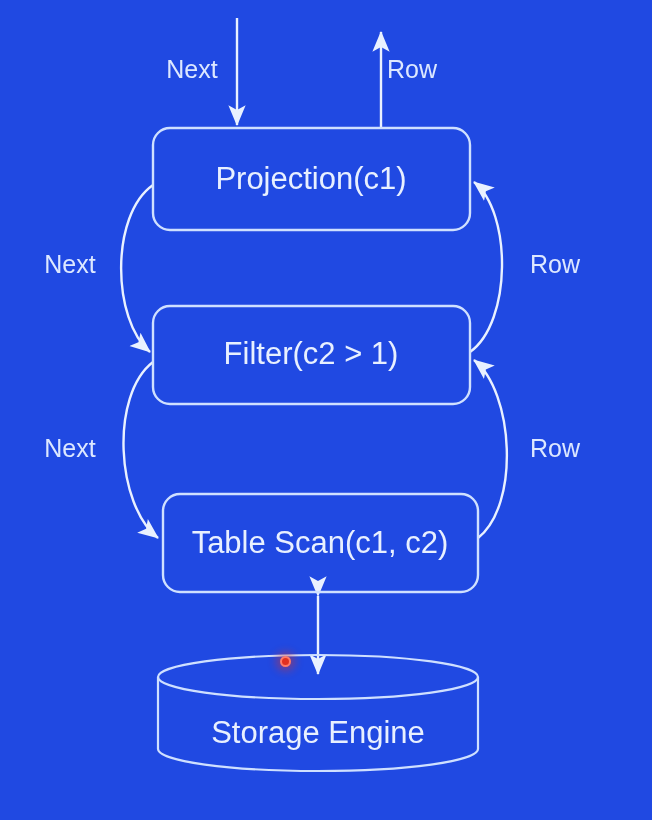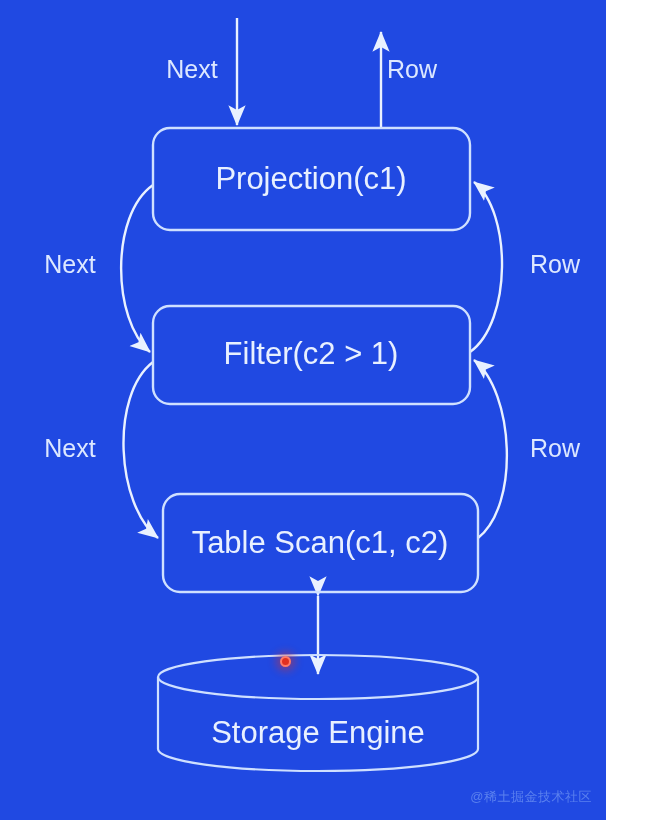"Next" #stage { width: 606px -> 652px }
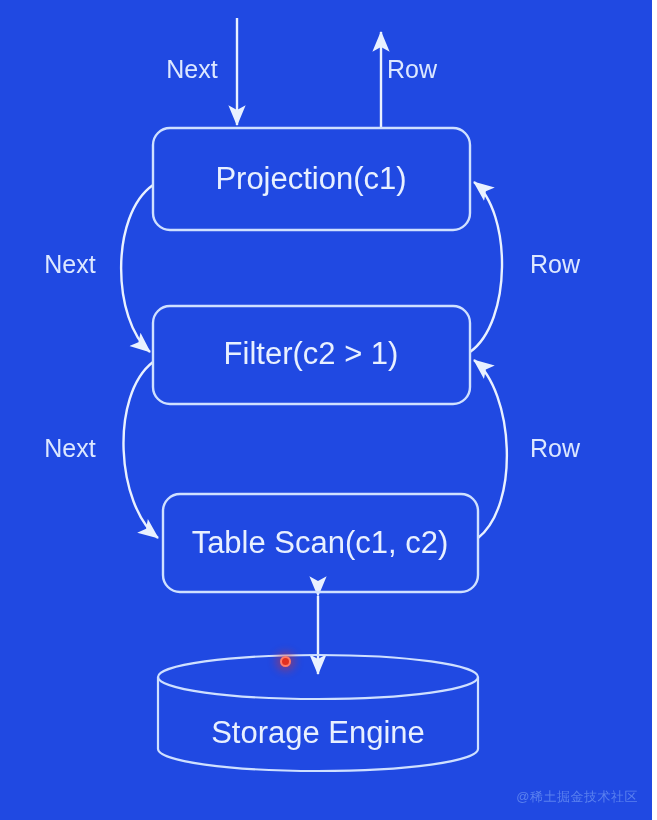"@稀土掘金技术社区" div.watermark { html: <div>@稀土掘金技术社区</div> -> none }
